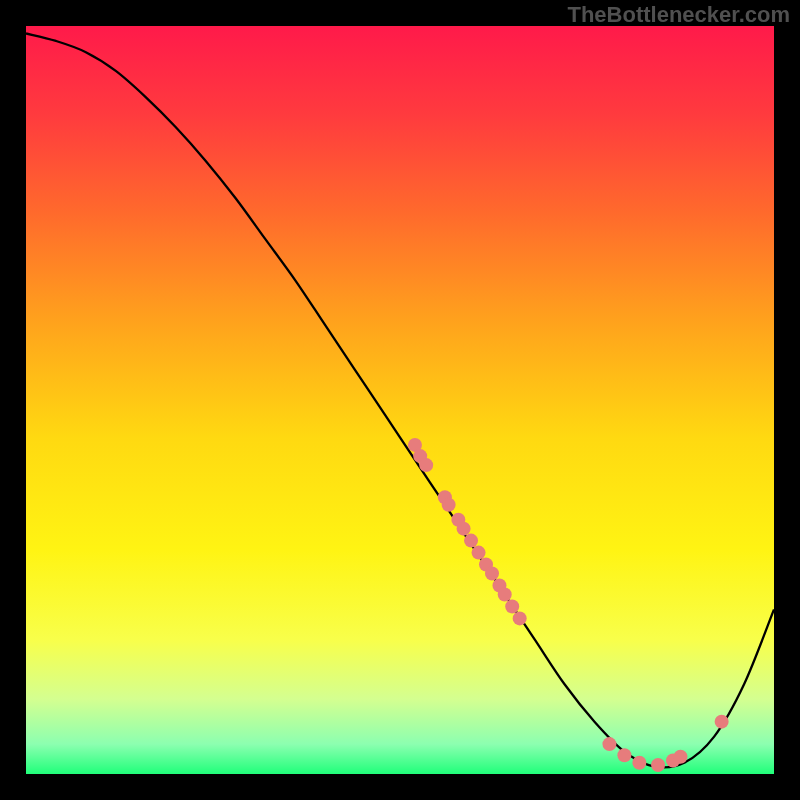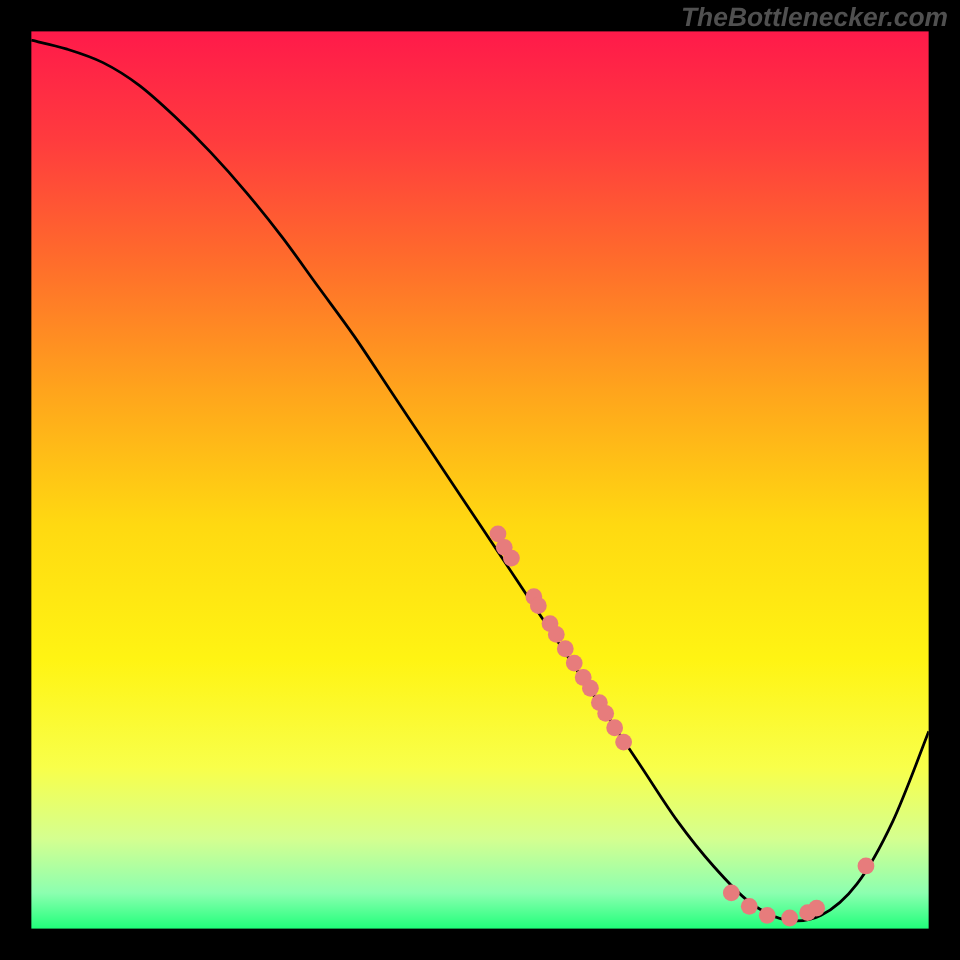"TheBottlenecker.com" .watermark { font-style: italic -> none }
